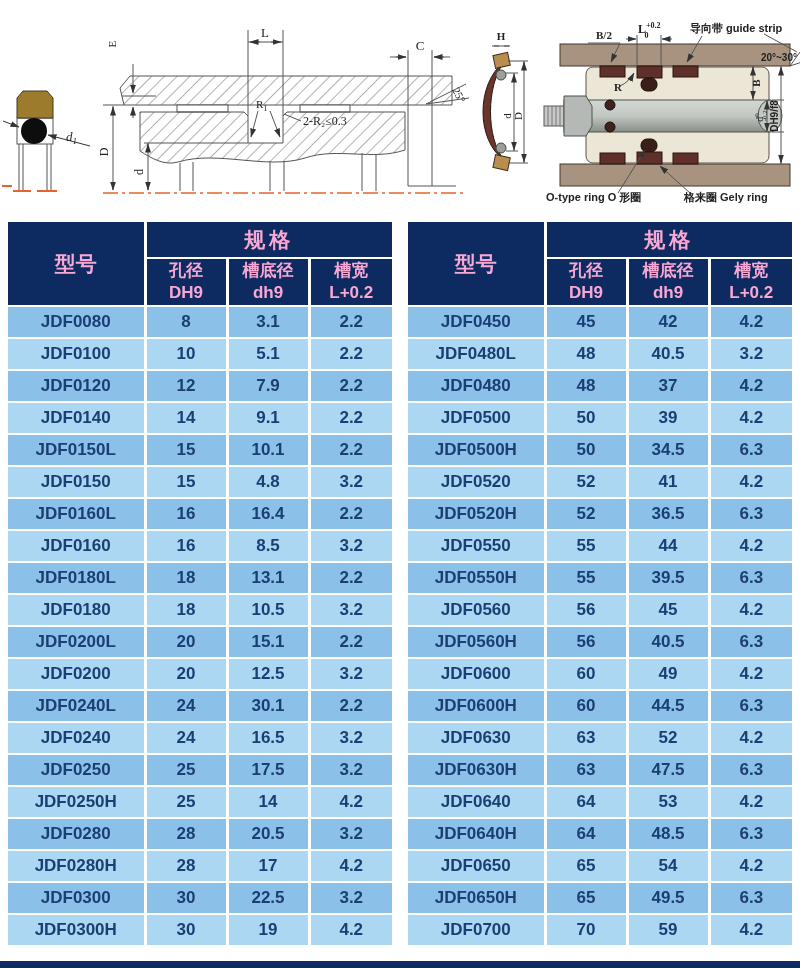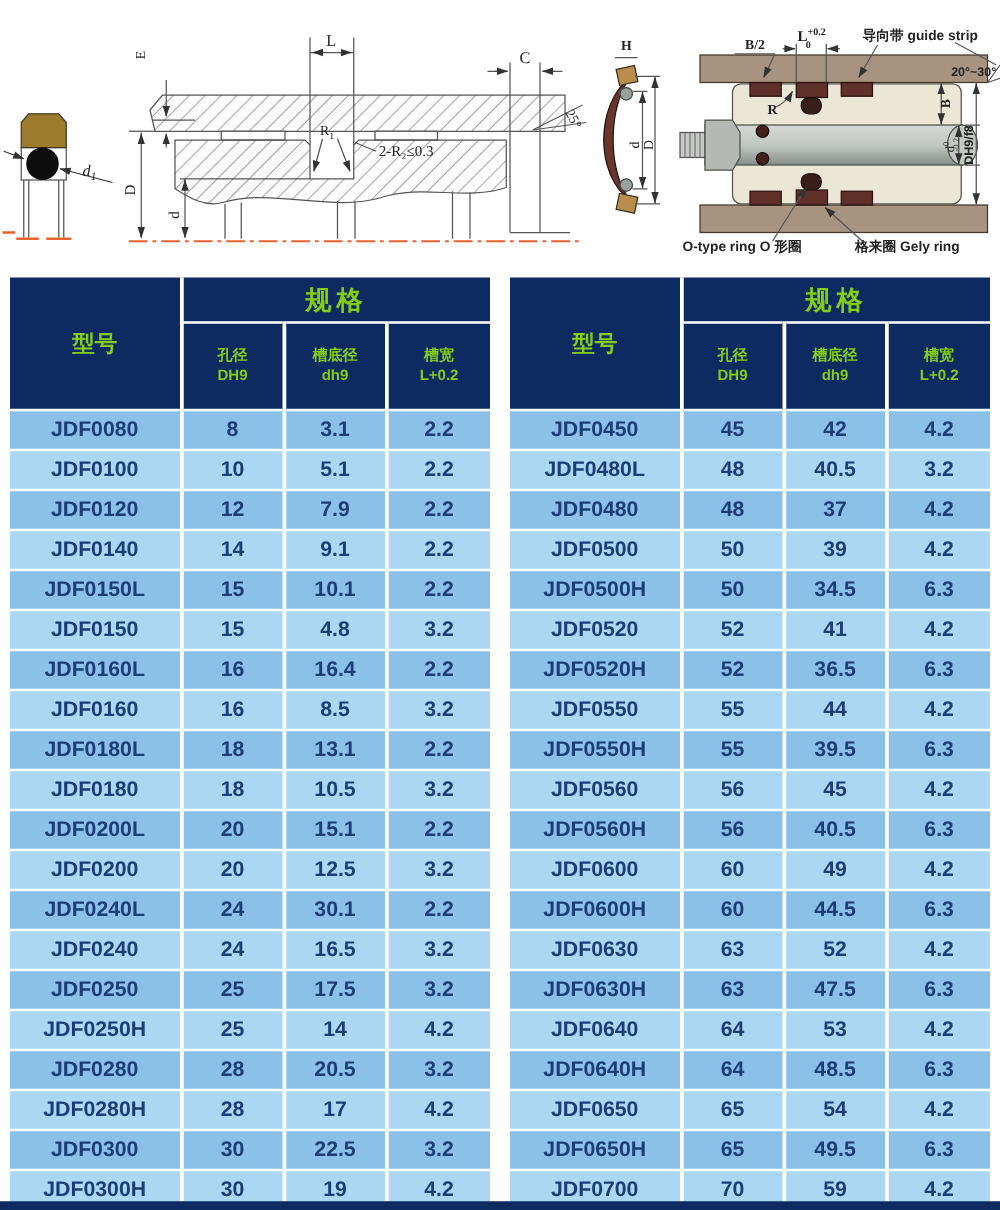"规格" table.spec thead th { color: #84cc16 -> #f9a8d4 }
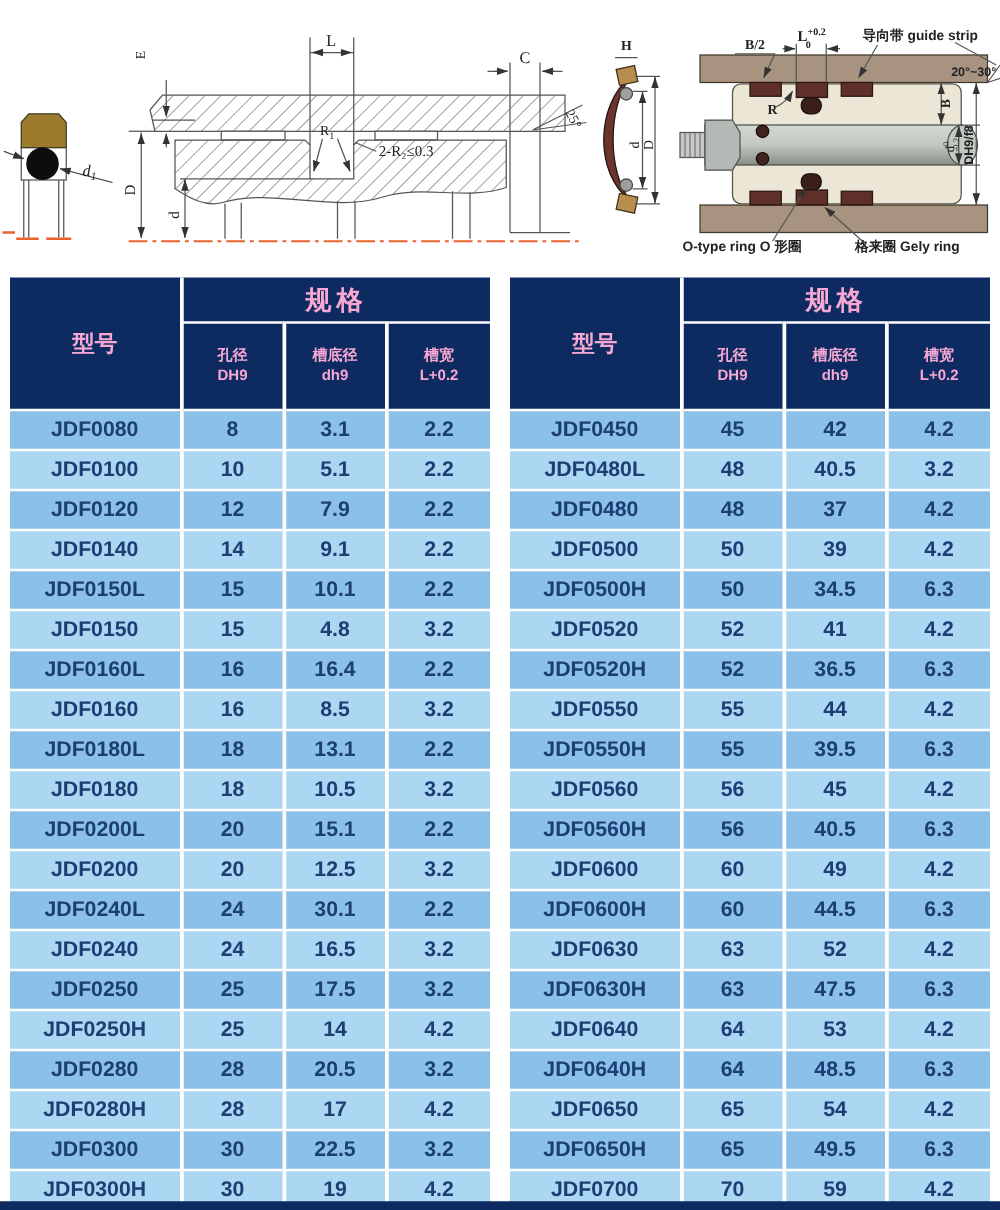"型号" th.h-model { font-size: 18px -> 21px }
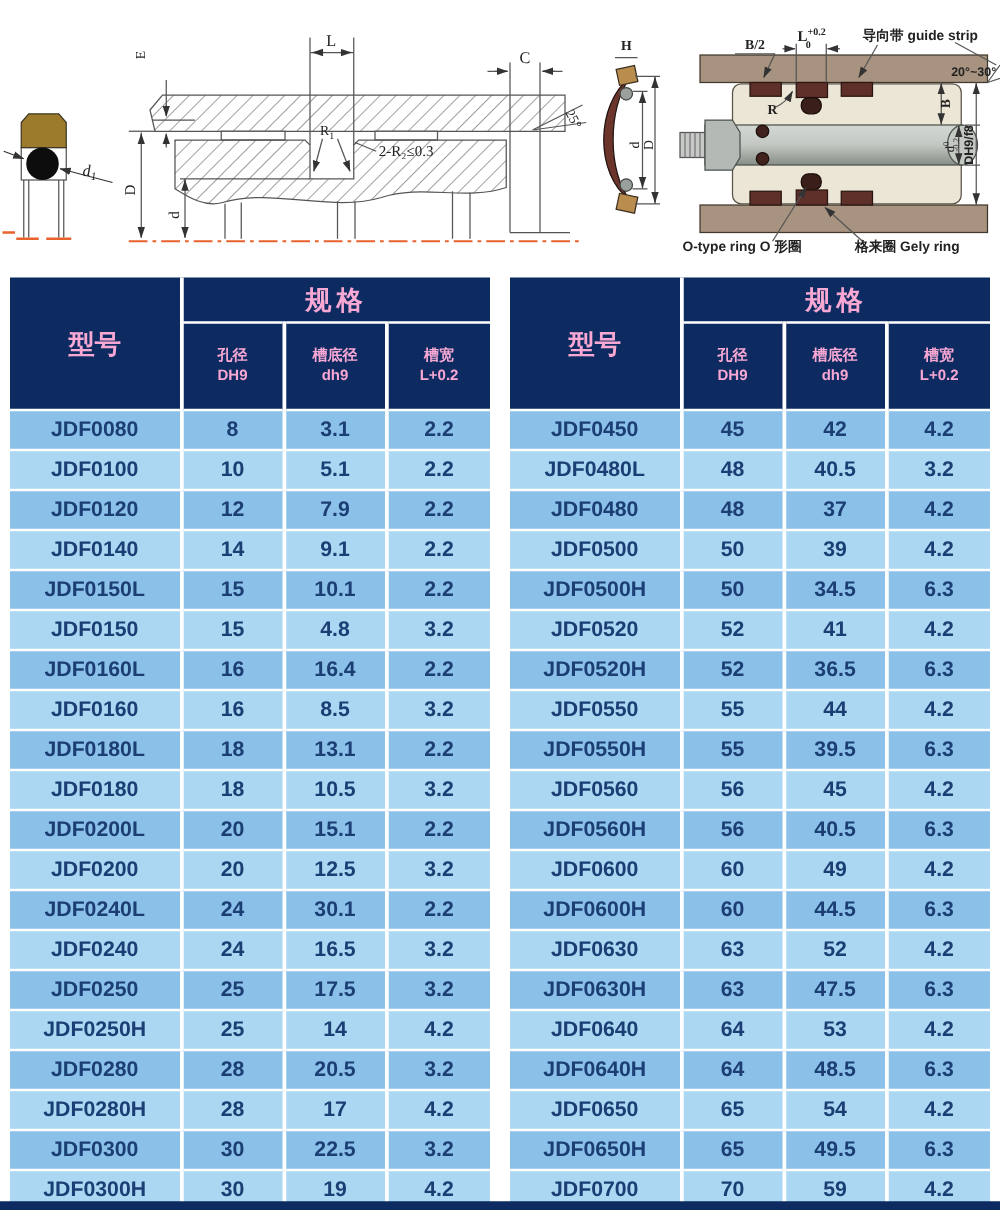"孔径" th.h-sub { font-size: 12px -> 17px; height: 70px -> 48px }
